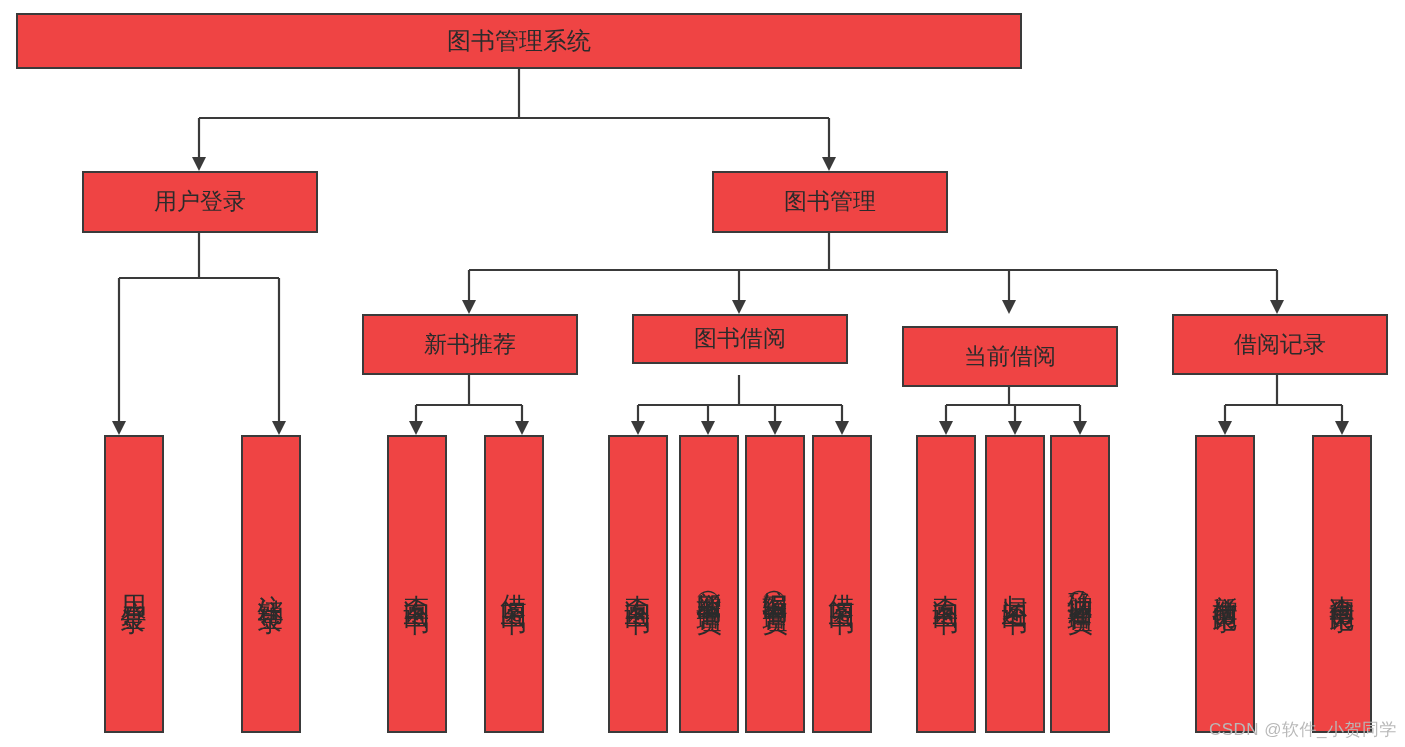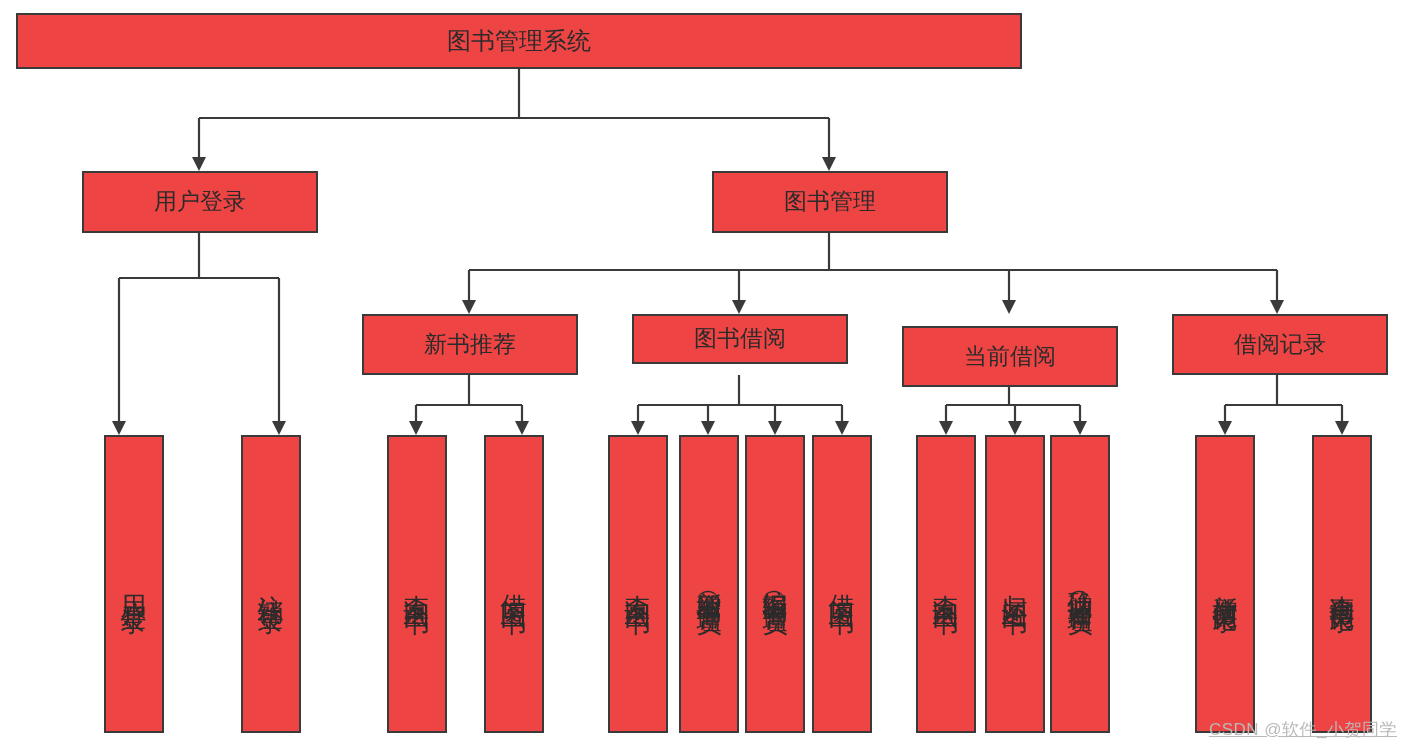"CSDN @软件_小贺同学" #watermark { text-decoration: underline -> none }
